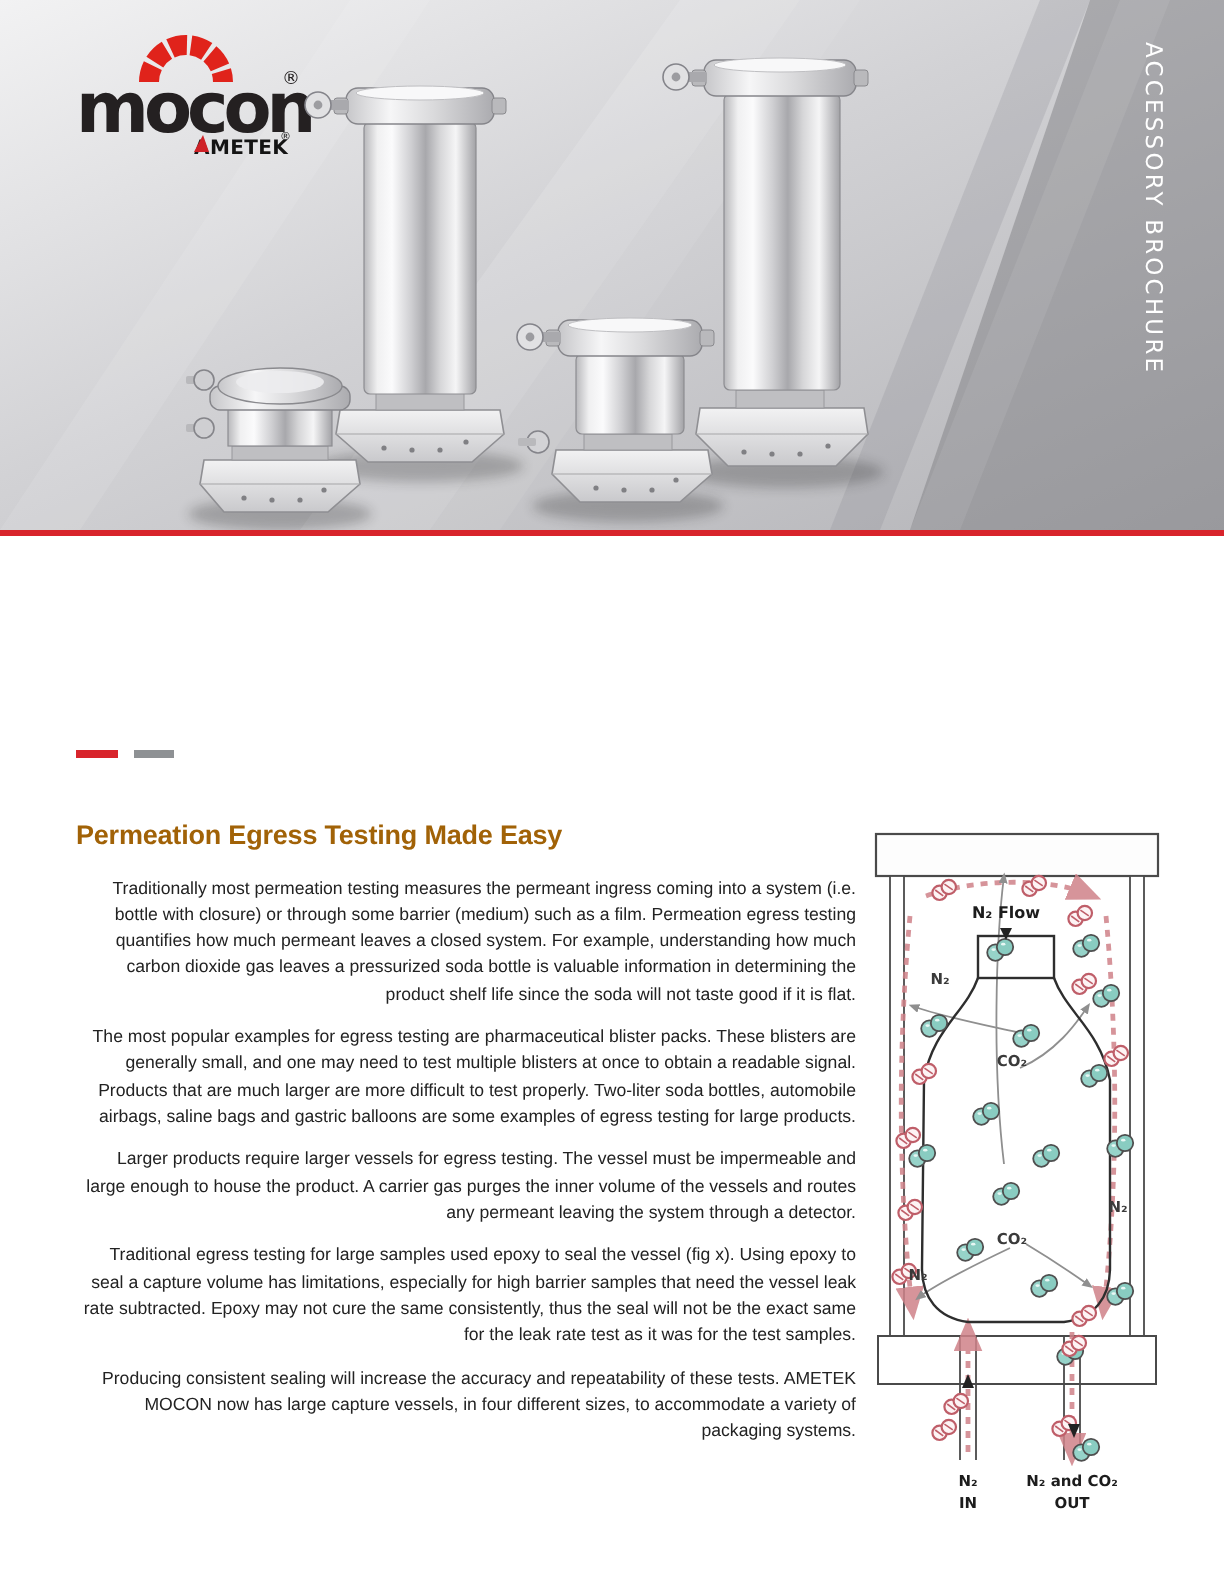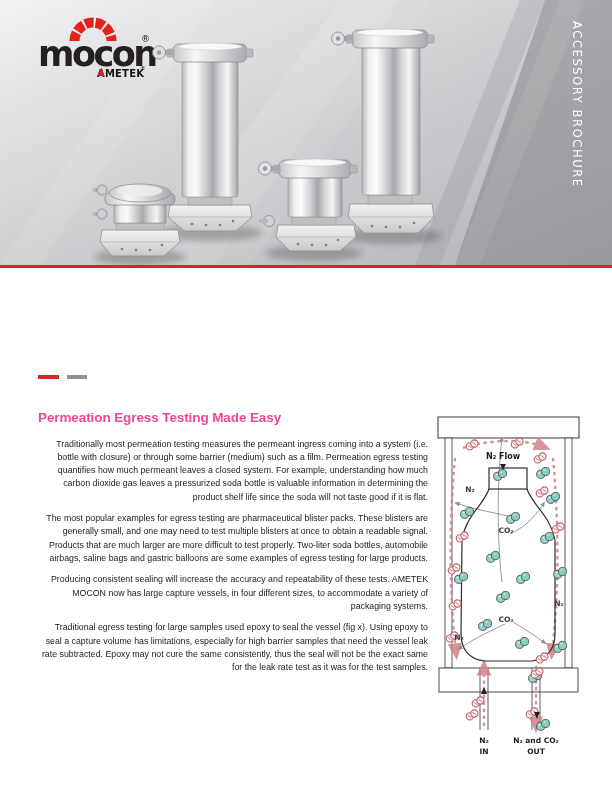"Permeation Egress Testing Made Easy" .body-col h2 { color: #ec4899 -> #a16207 }
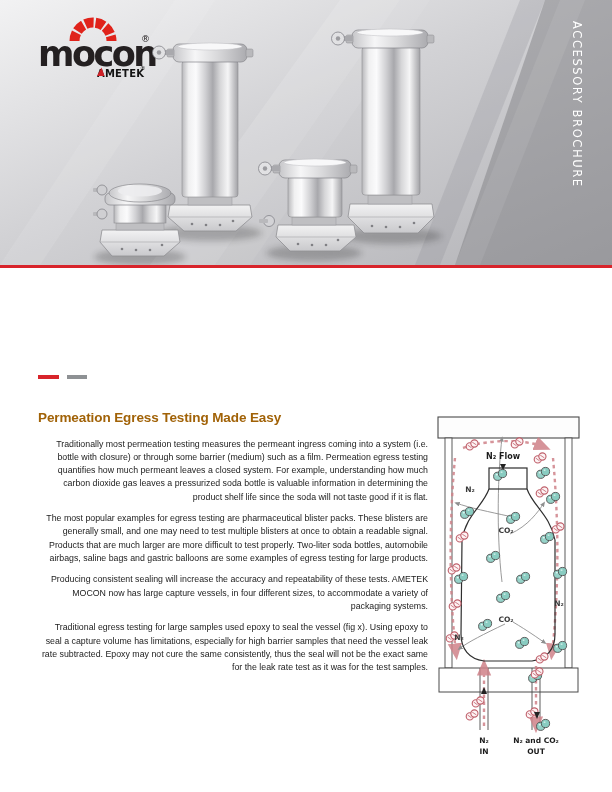"Larger products require larger vessels" p { html: none -> <p>Larger products require larger vessels for egress testing. The vessel must be impermeable and large enough to house the product. A carrier gas purges the inner volume of the vessels and routes any permeant leaving the system through a detector.</p> }
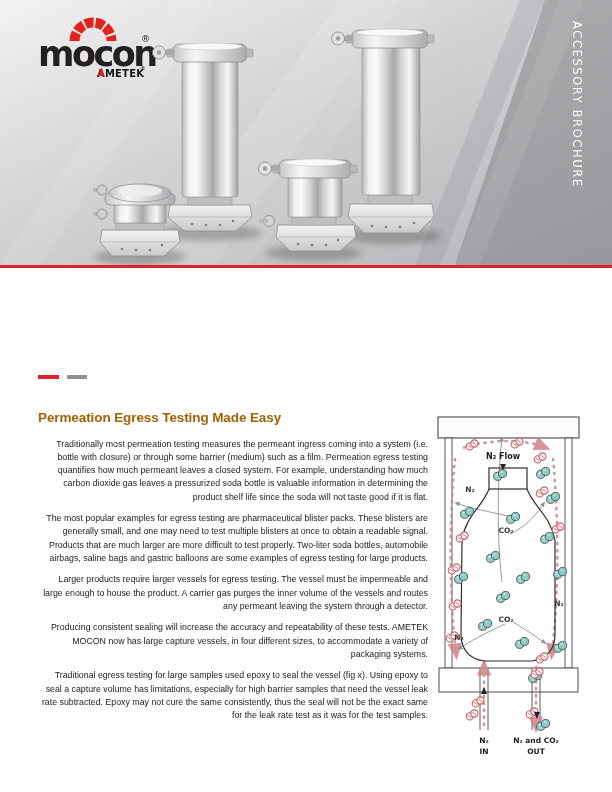"Producing consistent sealing will" p { order: before "Traditional egress testing for large" -> after "Traditional egress testing for large" }
